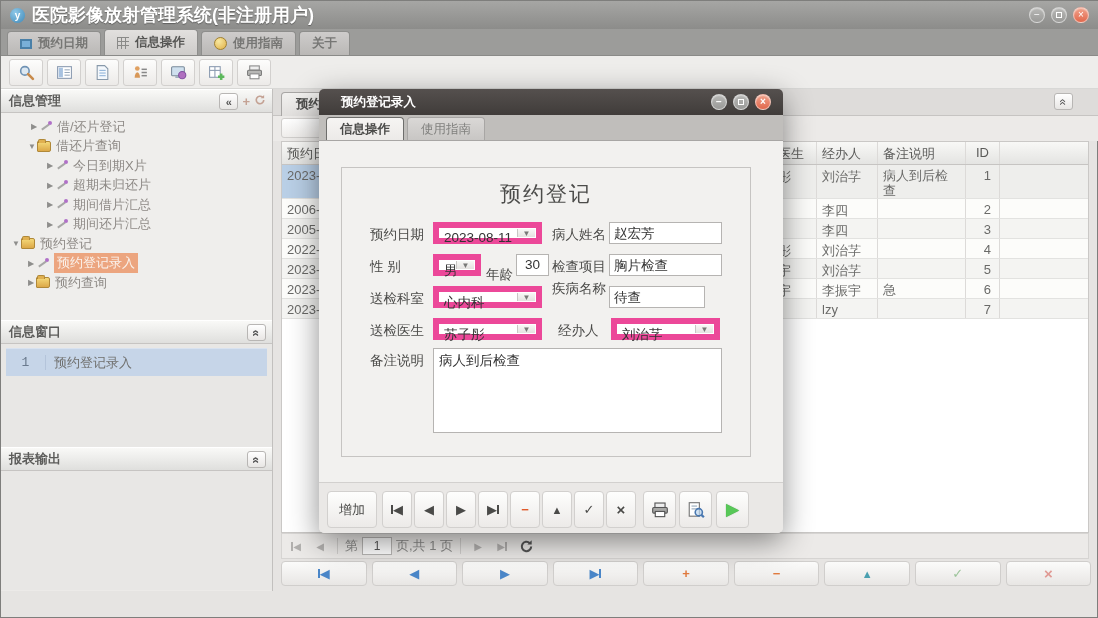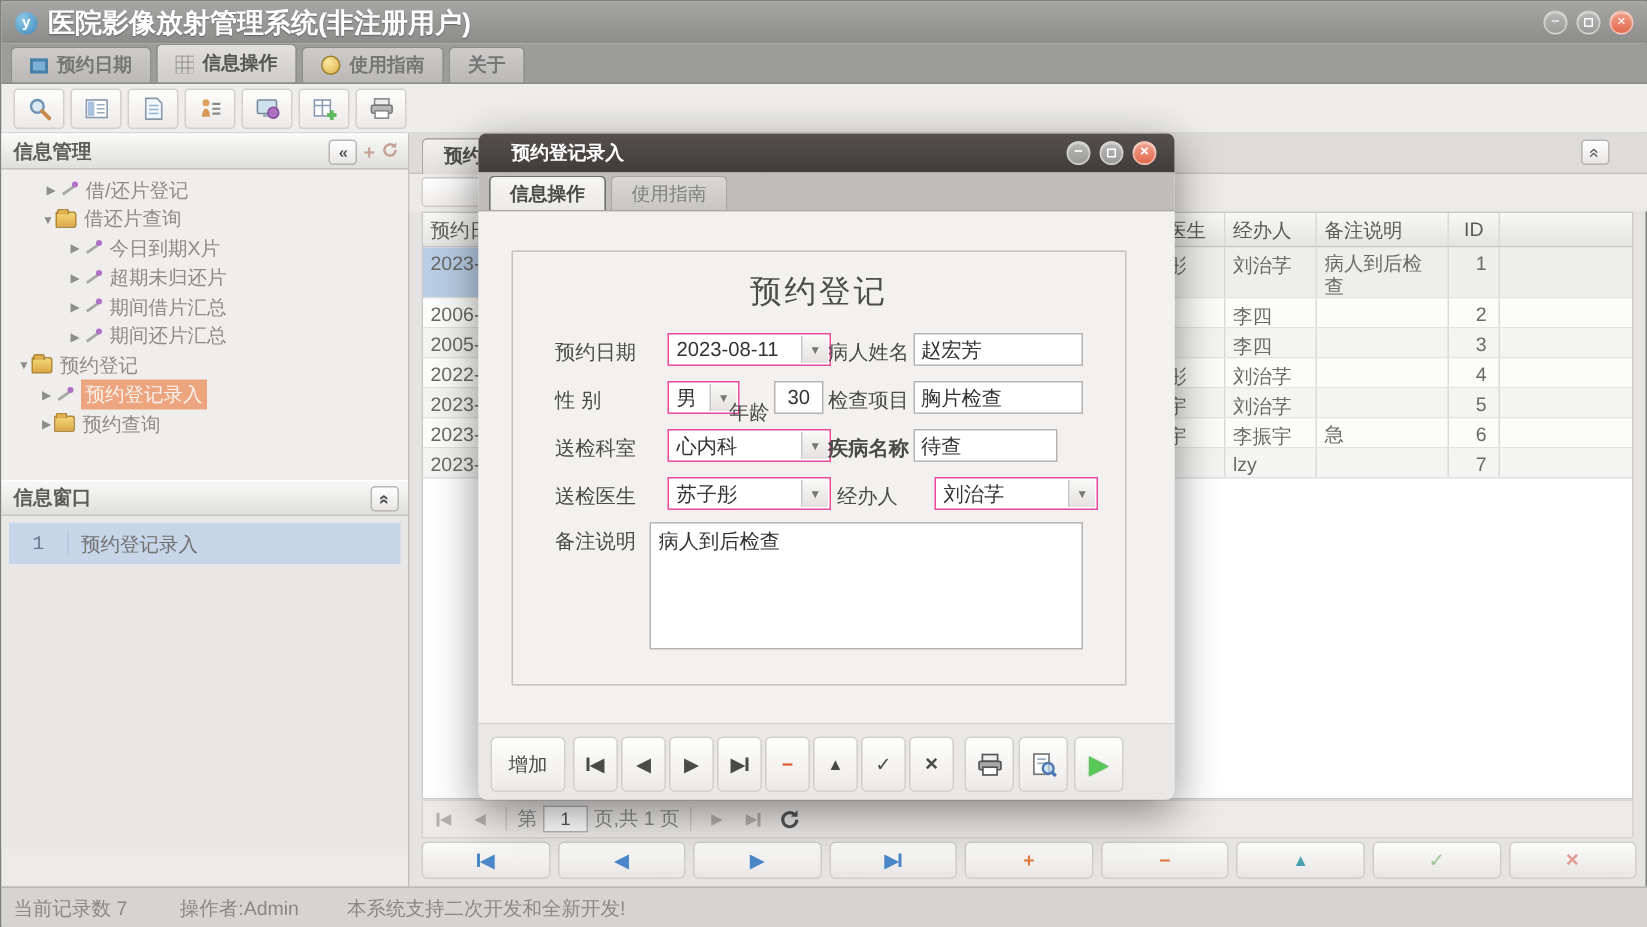"2023-08-11" .f-combo { border: 1px solid #ec4899 -> 6px solid #ec4899; margin-left: 12px -> none }
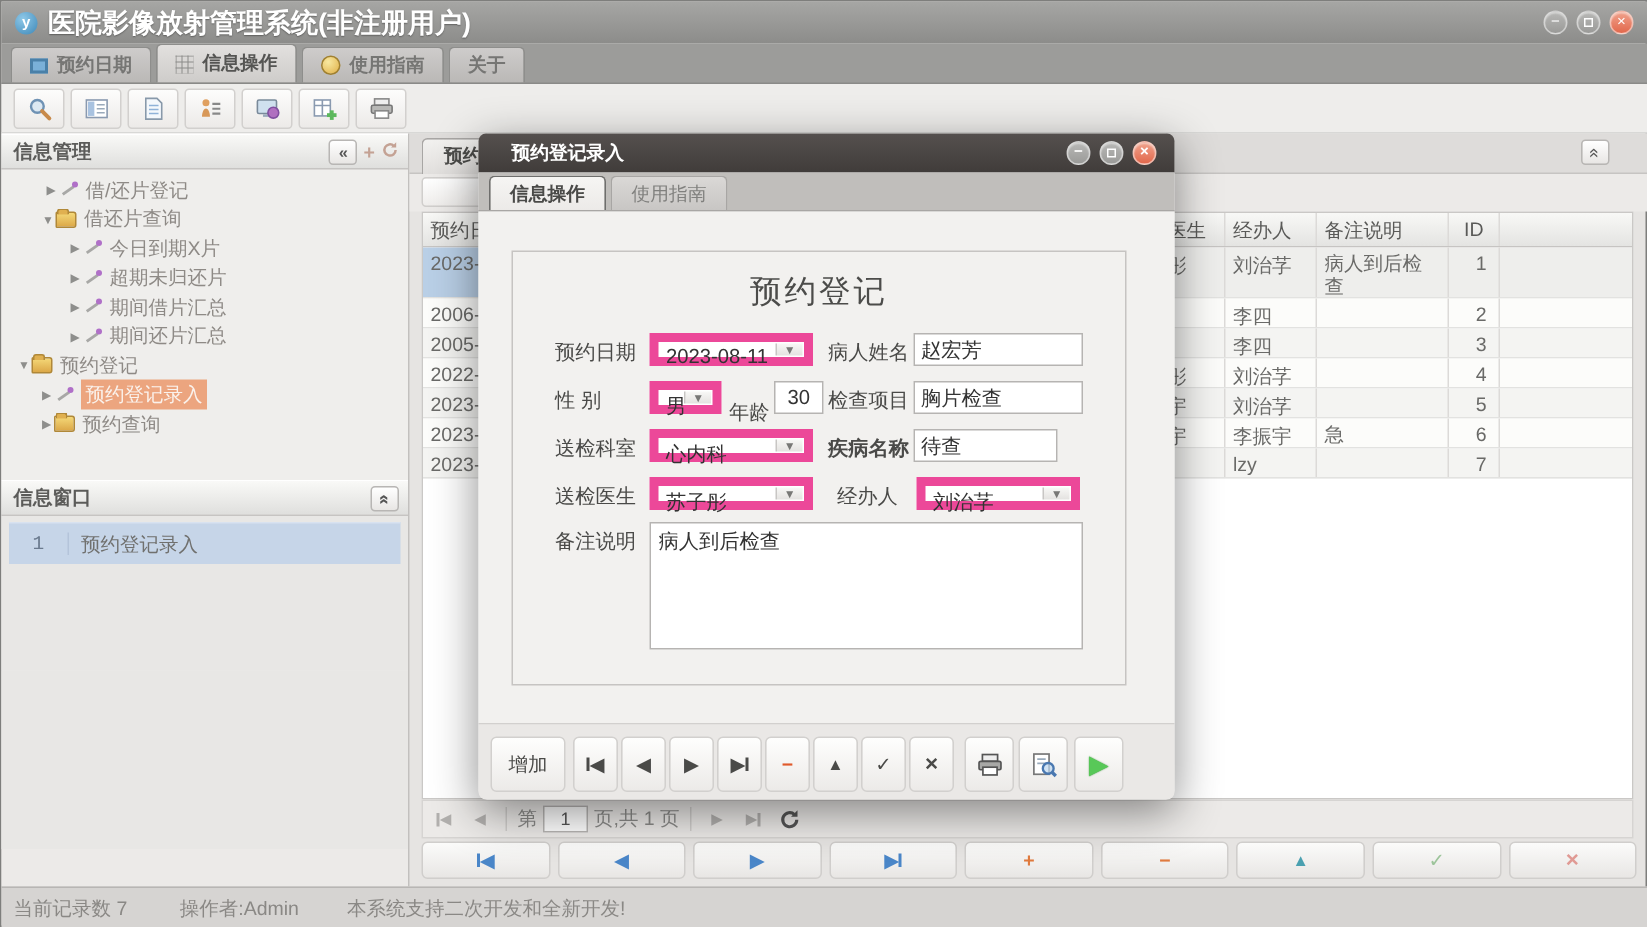"疾病名称" div.f-lbl { font-weight: bold -> none; top: 122px -> 112px }
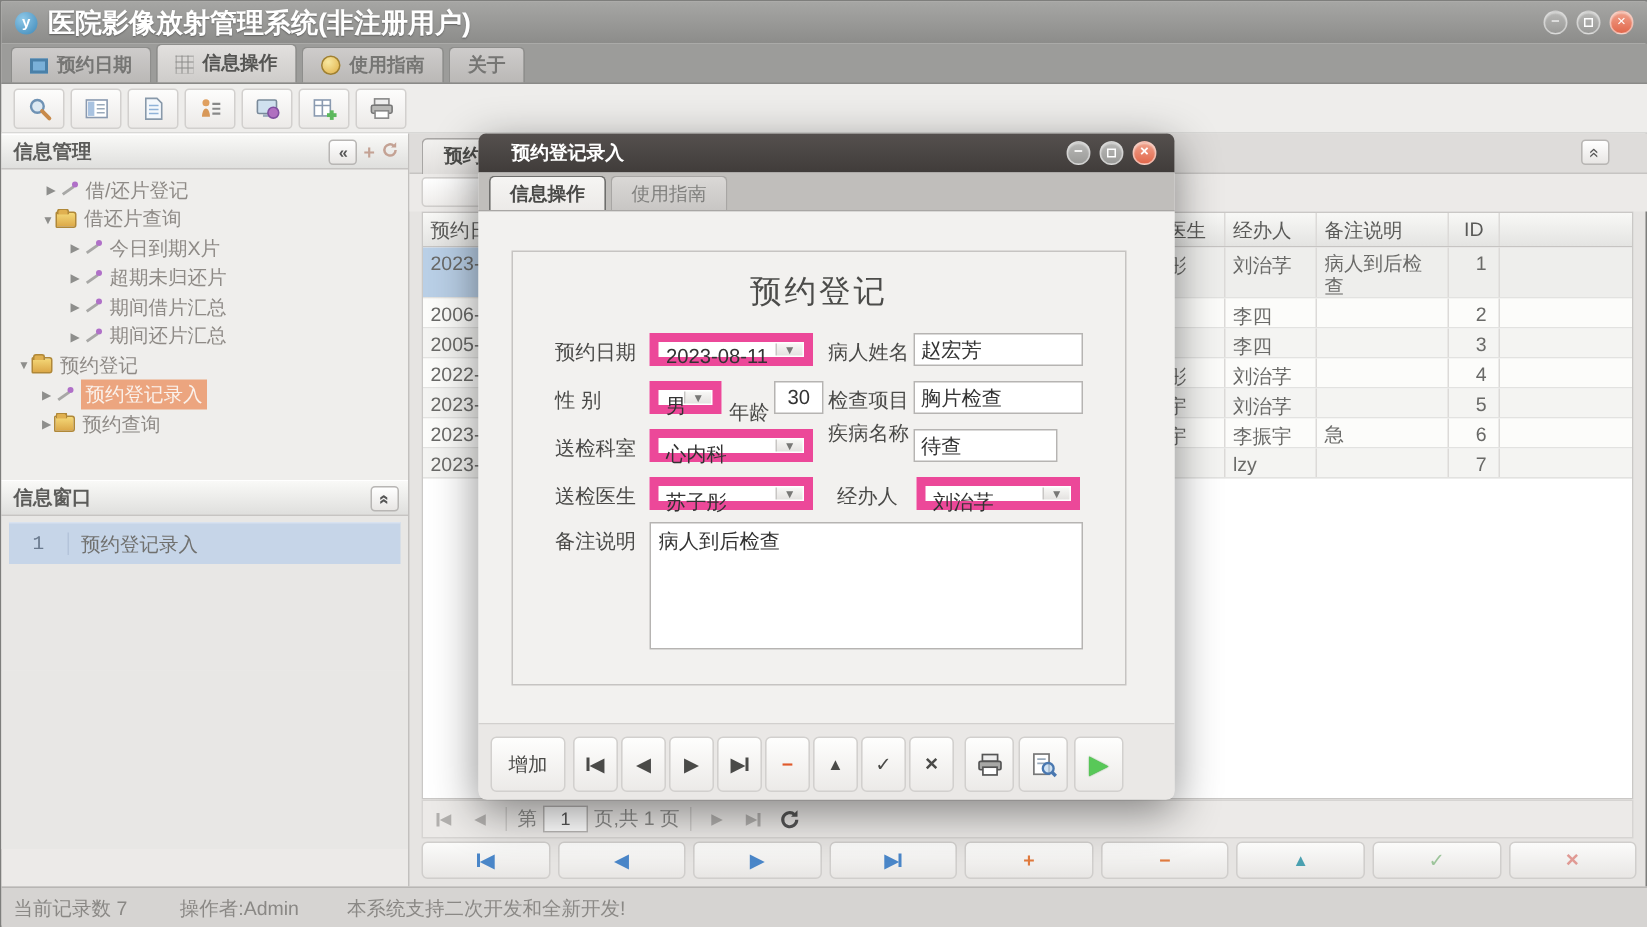"报表输出" div.panel-hdr { html: none -> <div> <span>报表输出</span> <span> <span> <span>«</span> </span> </span> </div> }
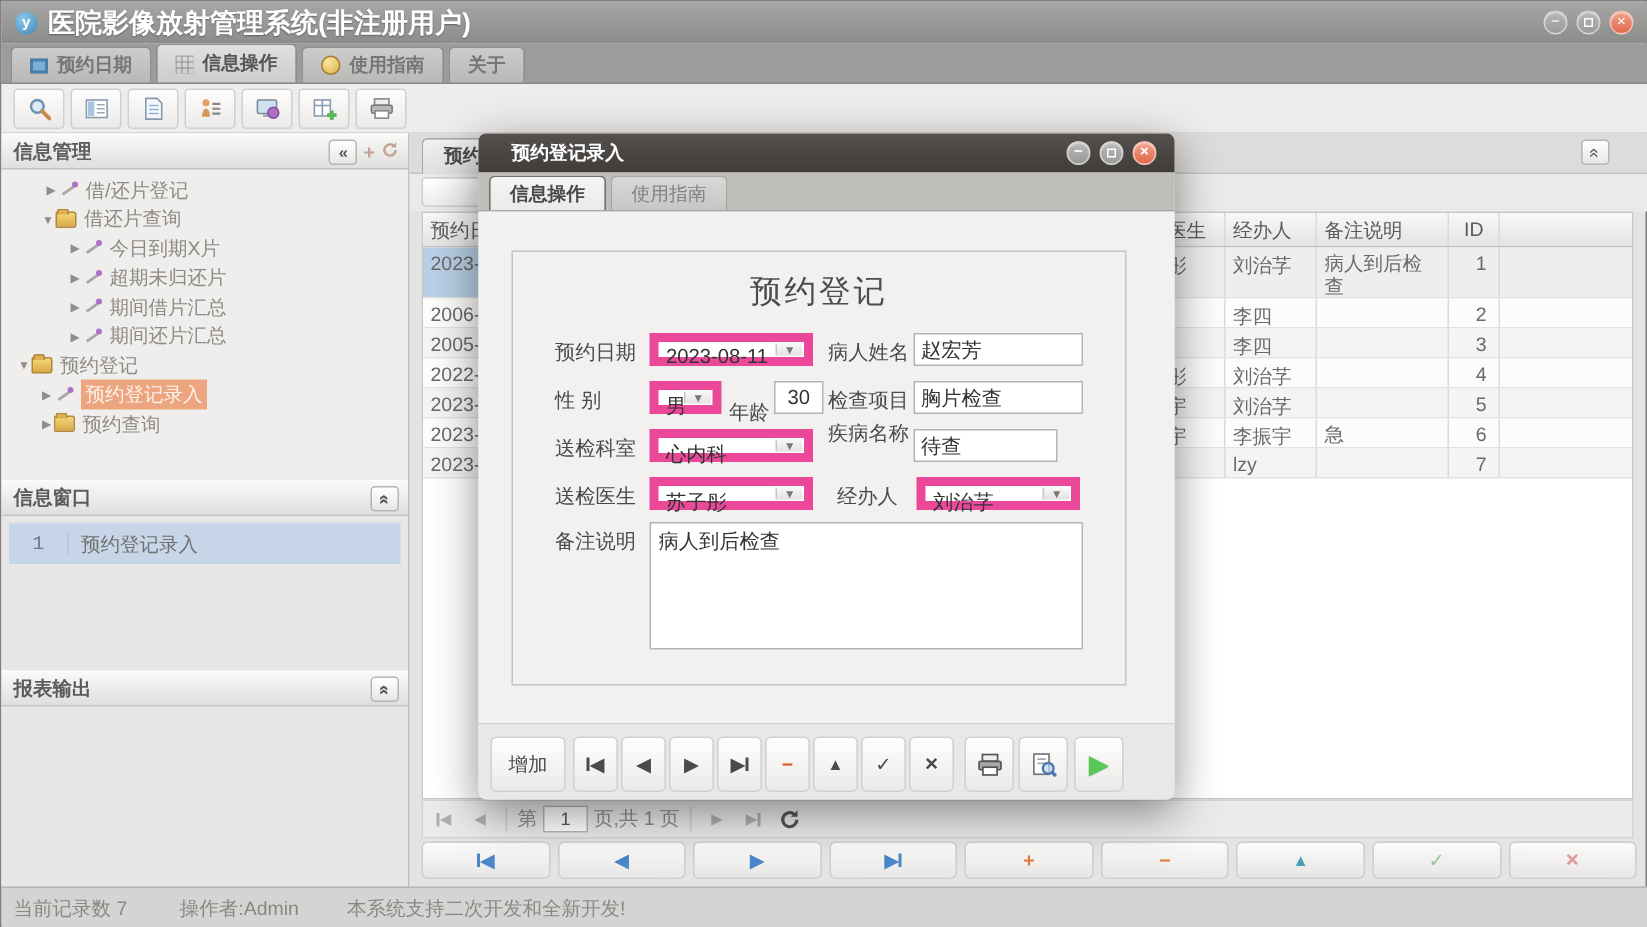"当前记录数 7" div.statusbar { html: <div> <span>当前记录数 7</span> <span>操作者:Admin</span> <span>本系统支持二次开发和全新开发!</span> </div> -> none }
